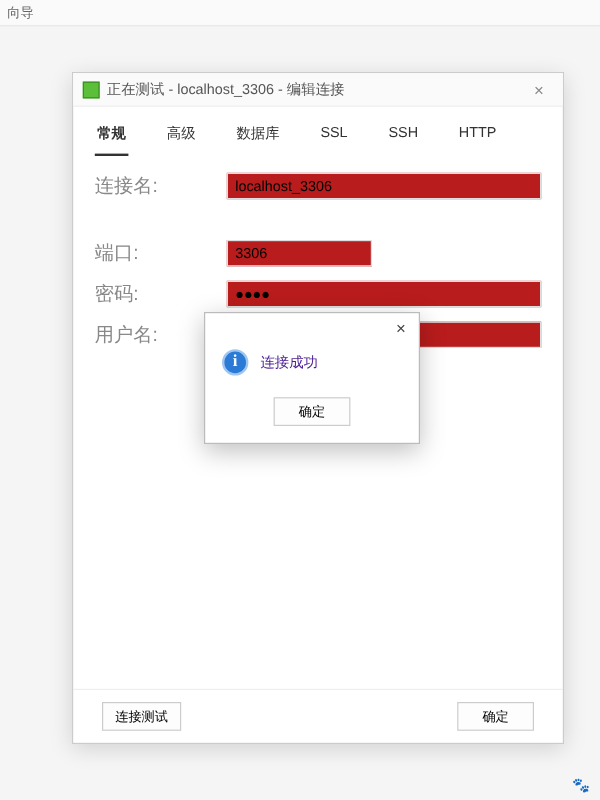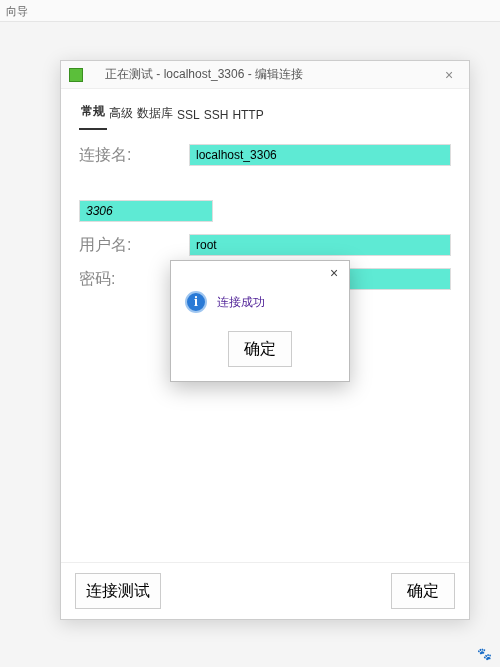"正在测试 - localhost_3306 - 编辑连接" .titlebar { gap: 16px -> none }
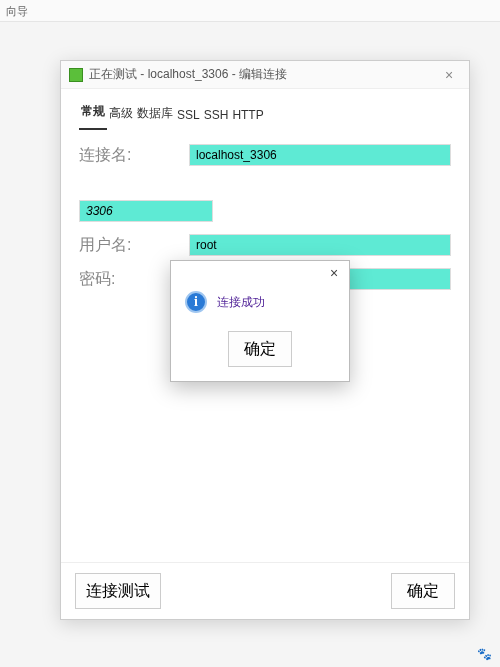"常规" .tabs { align-items: flex-end -> none; gap: 0 -> 30px }
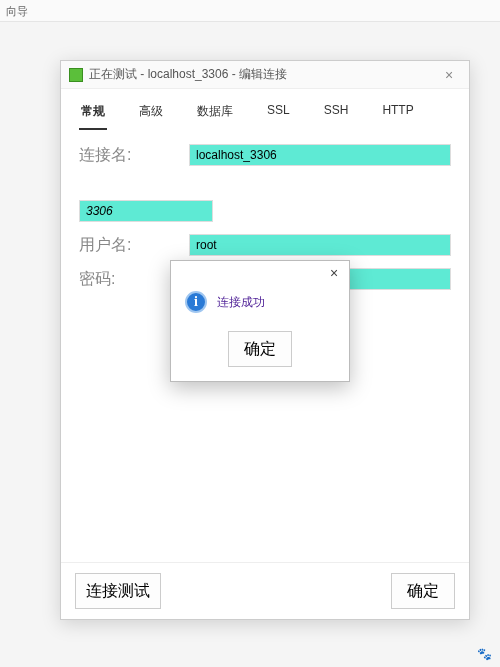"localhost_3306" .txt { background: #5eead4 -> #b91c1c }
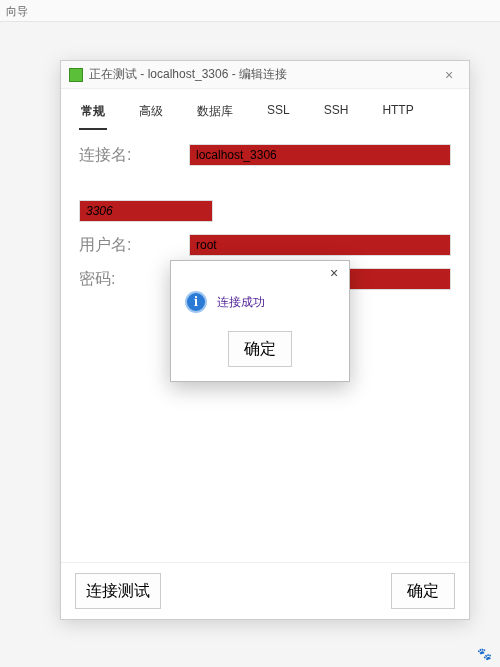"端口:" div.lbl { html: none -> <div>端口:</div> }
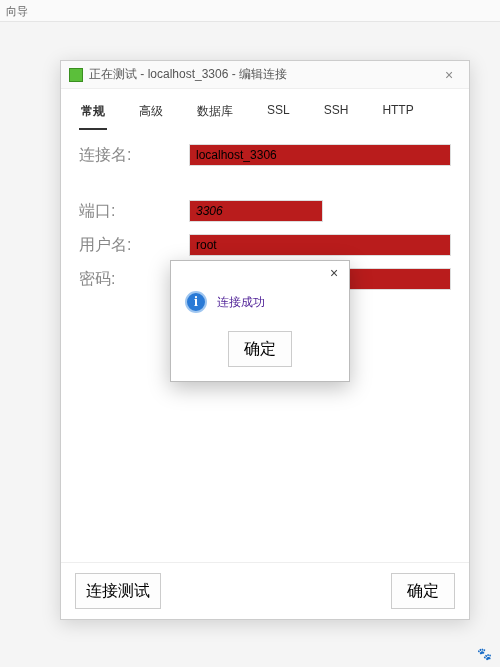"3306" .txt.short { font-style: italic -> none; width: 134px -> 121px }
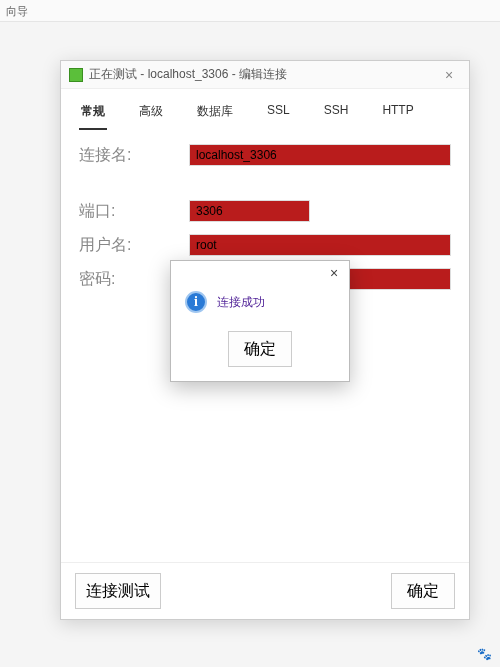"用户名:" div.row { order: before "密码:" -> after "密码:" }
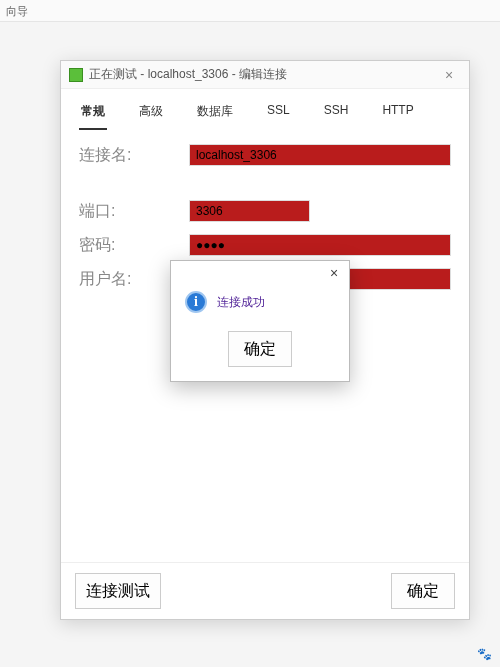"确定" .btn { font-size: 16px -> 11px; height: 36px -> 24px }
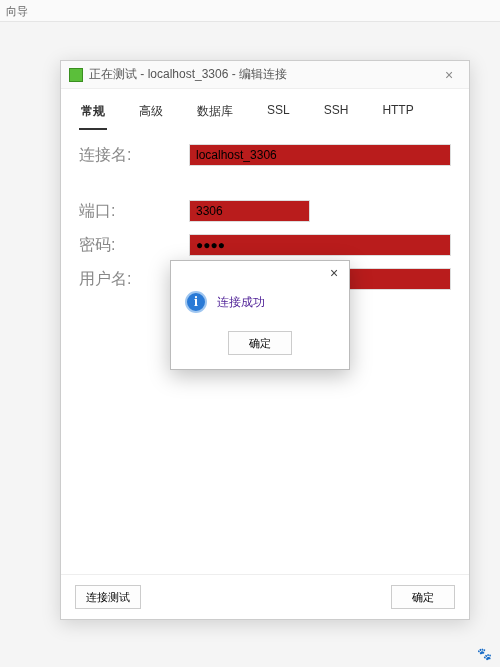"连接测试" .footer { padding: 10px 14px -> 10px 24px }
